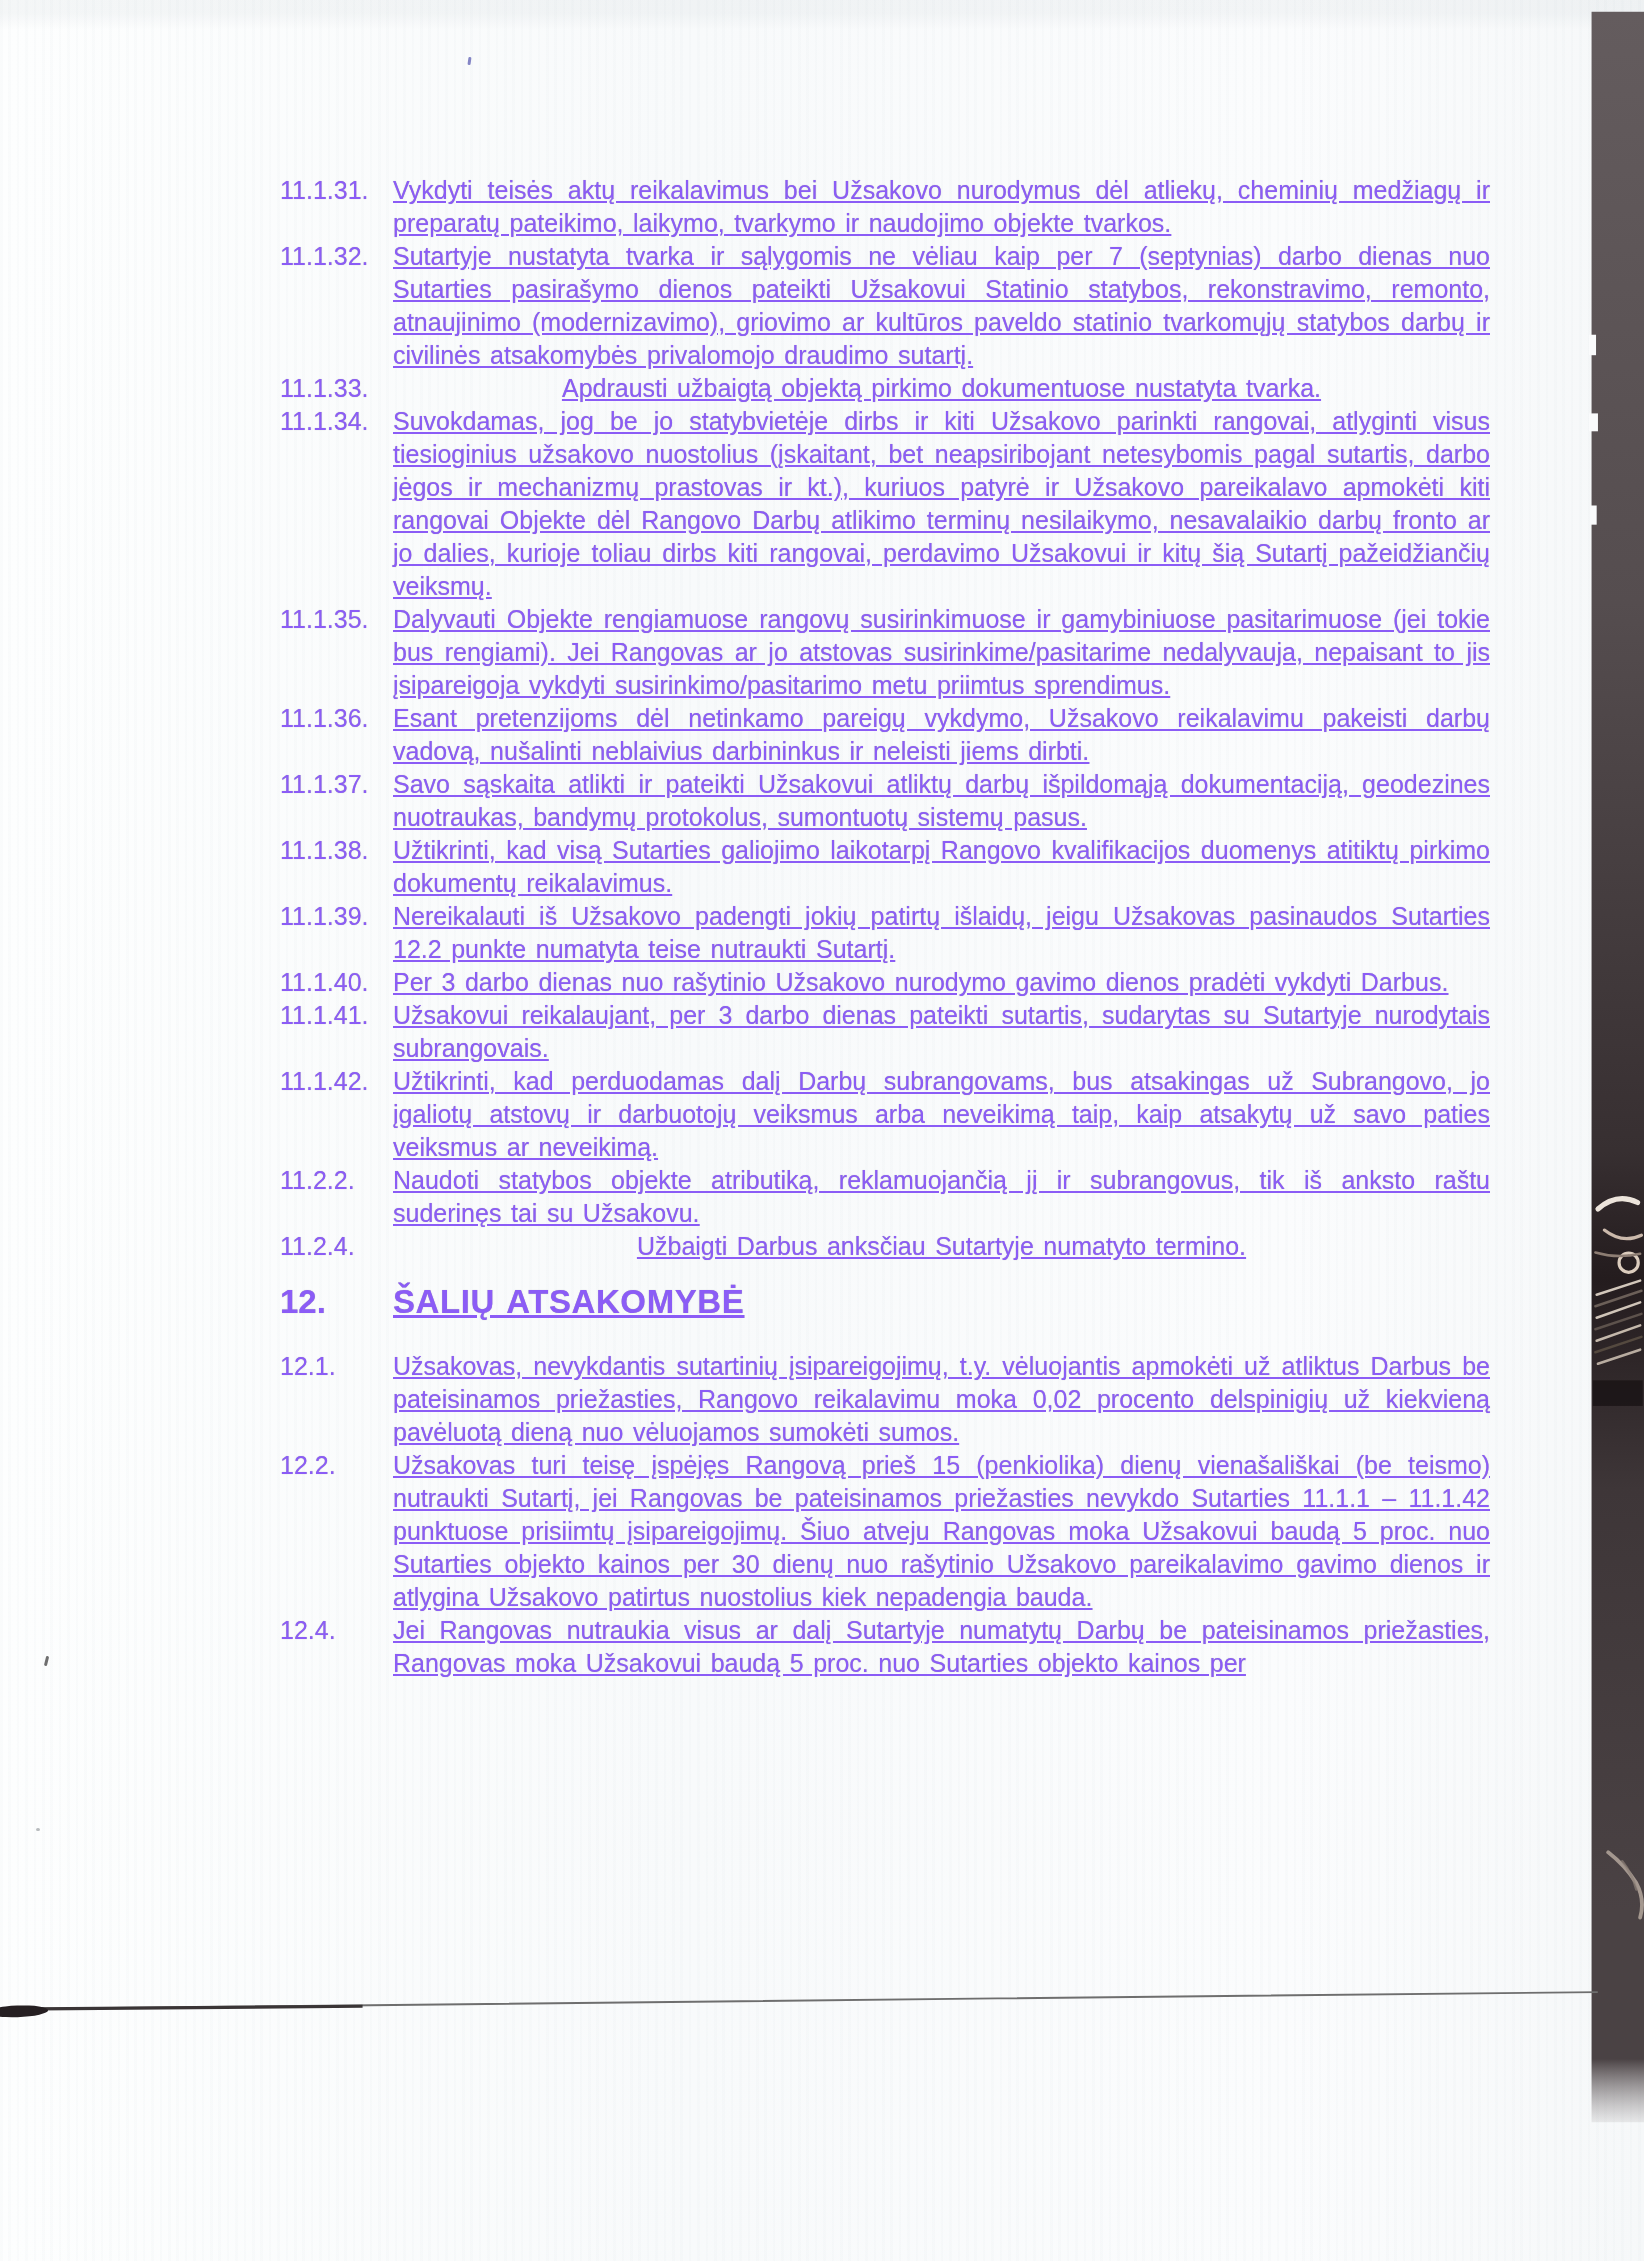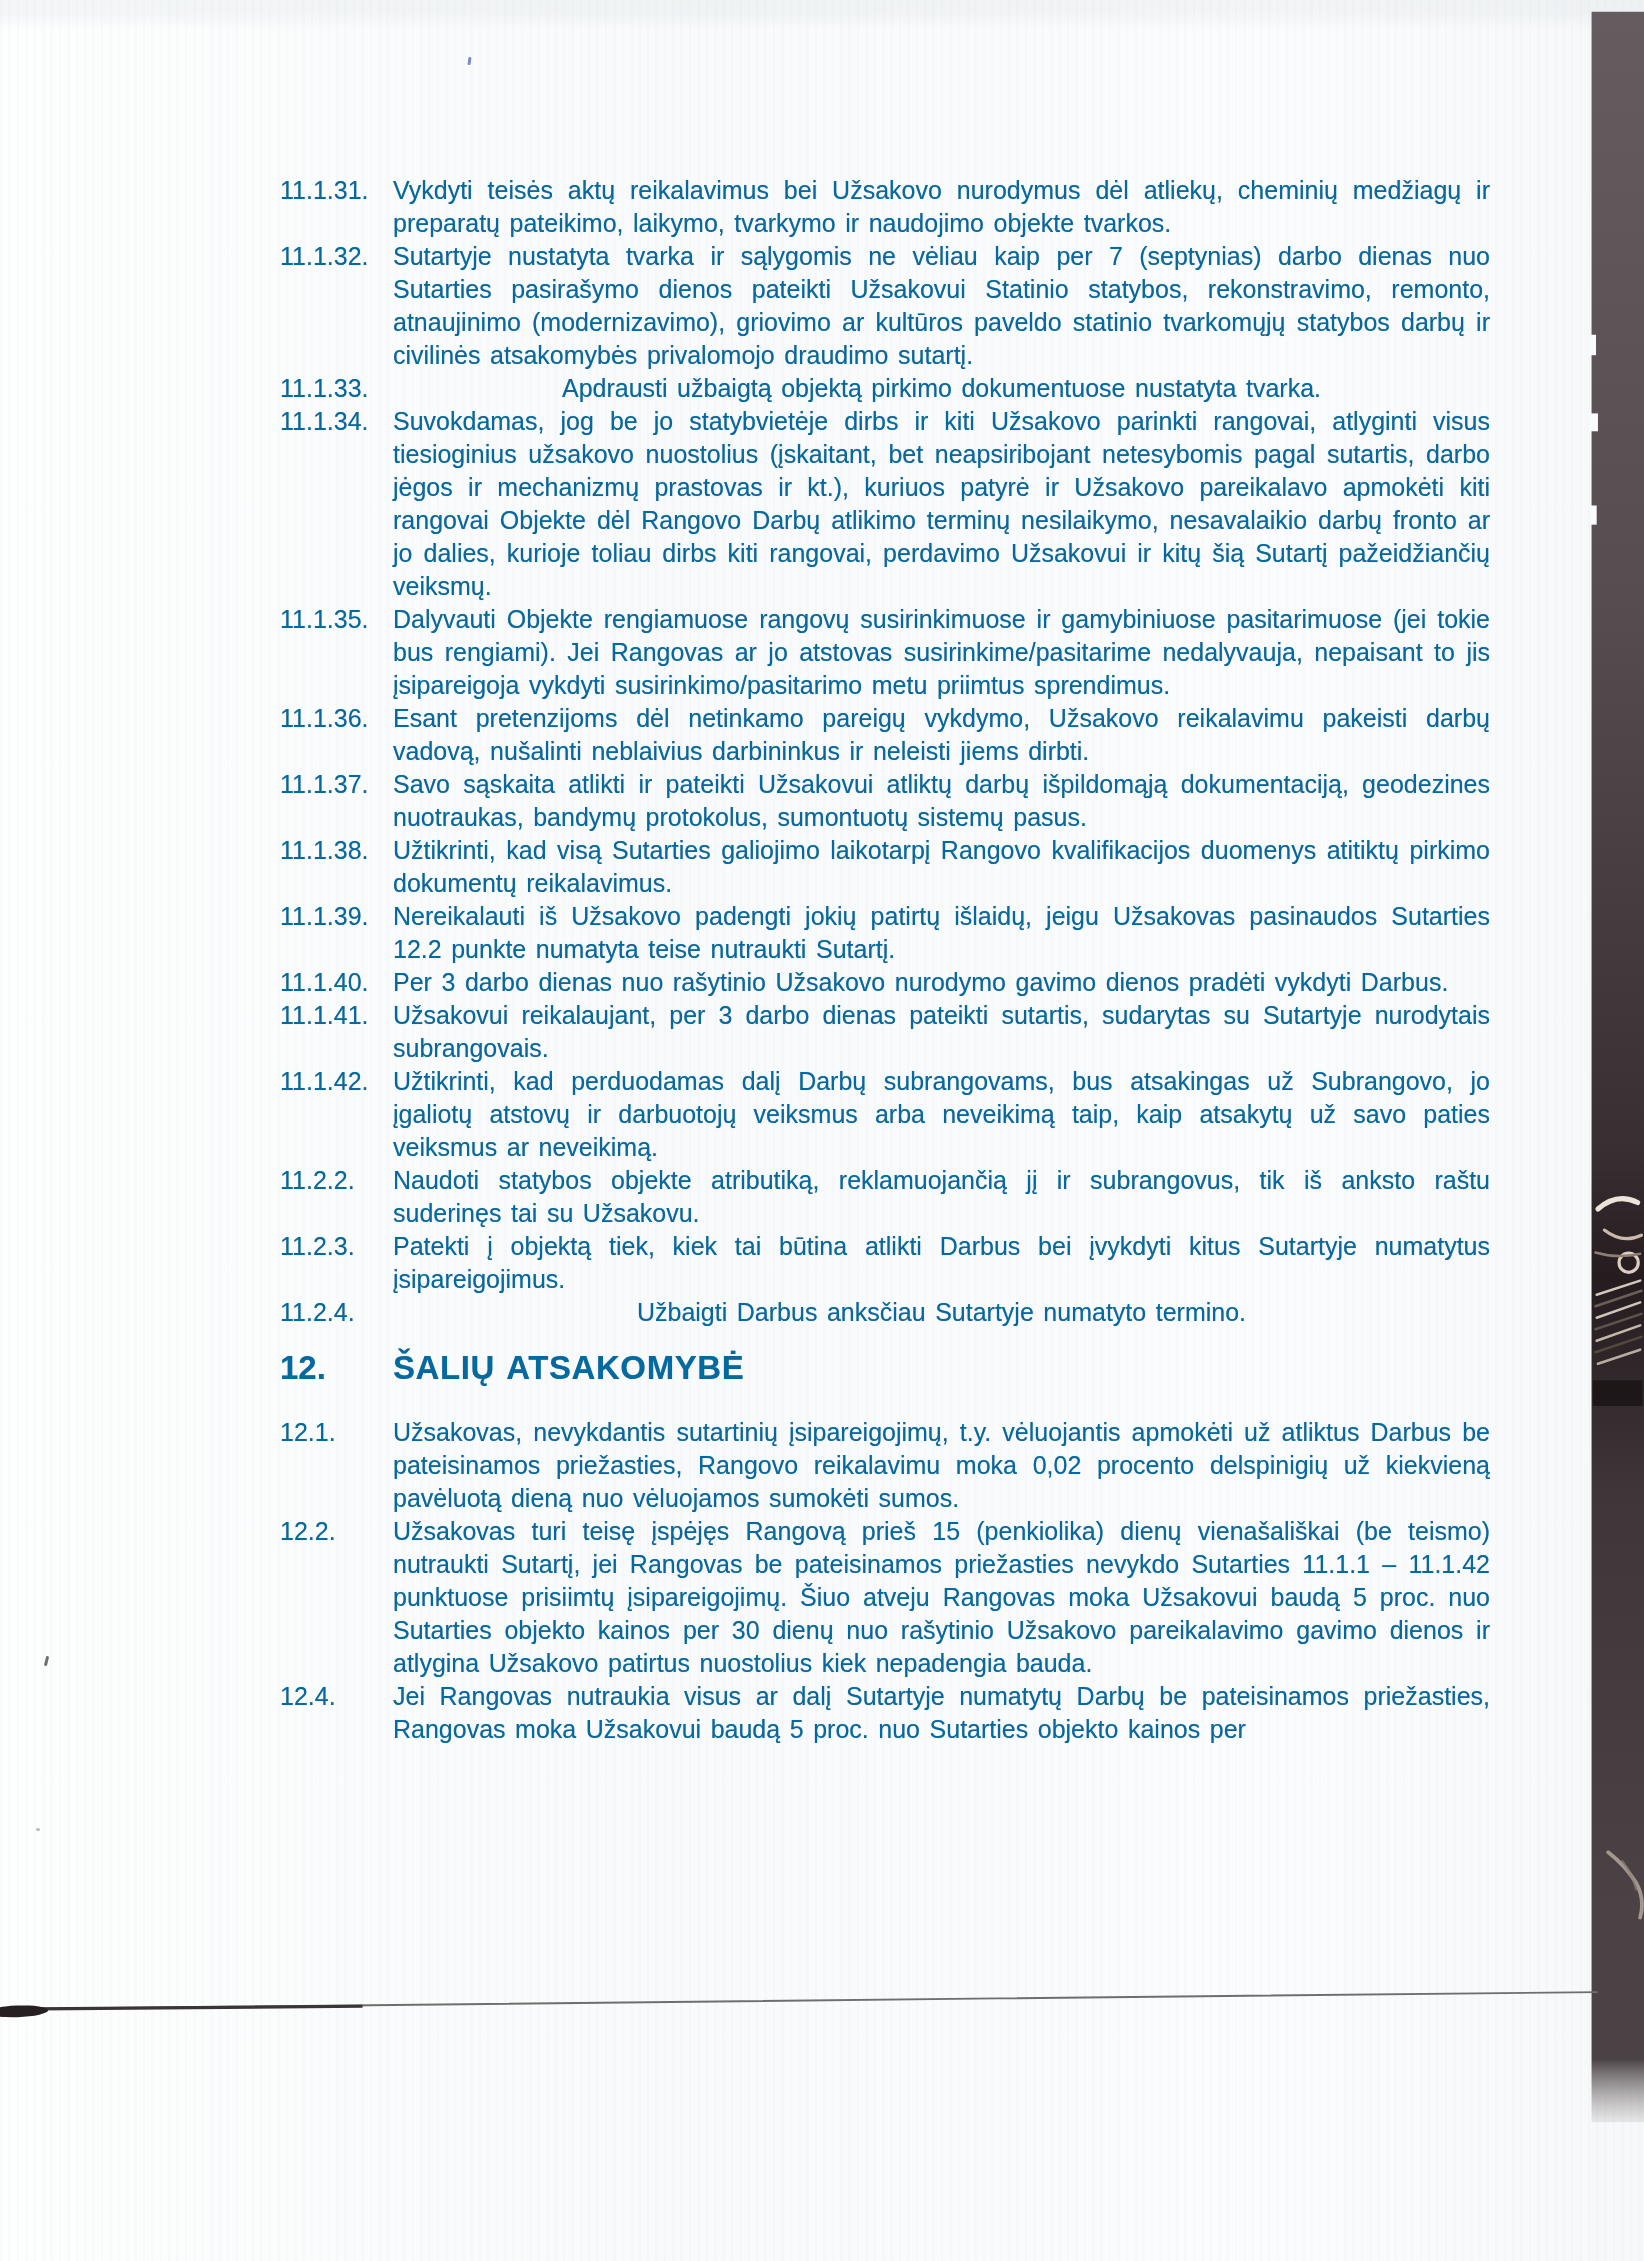"11.1.31." .content { color: #0369a1 -> #8b5cf6; text-decoration: none -> underline }
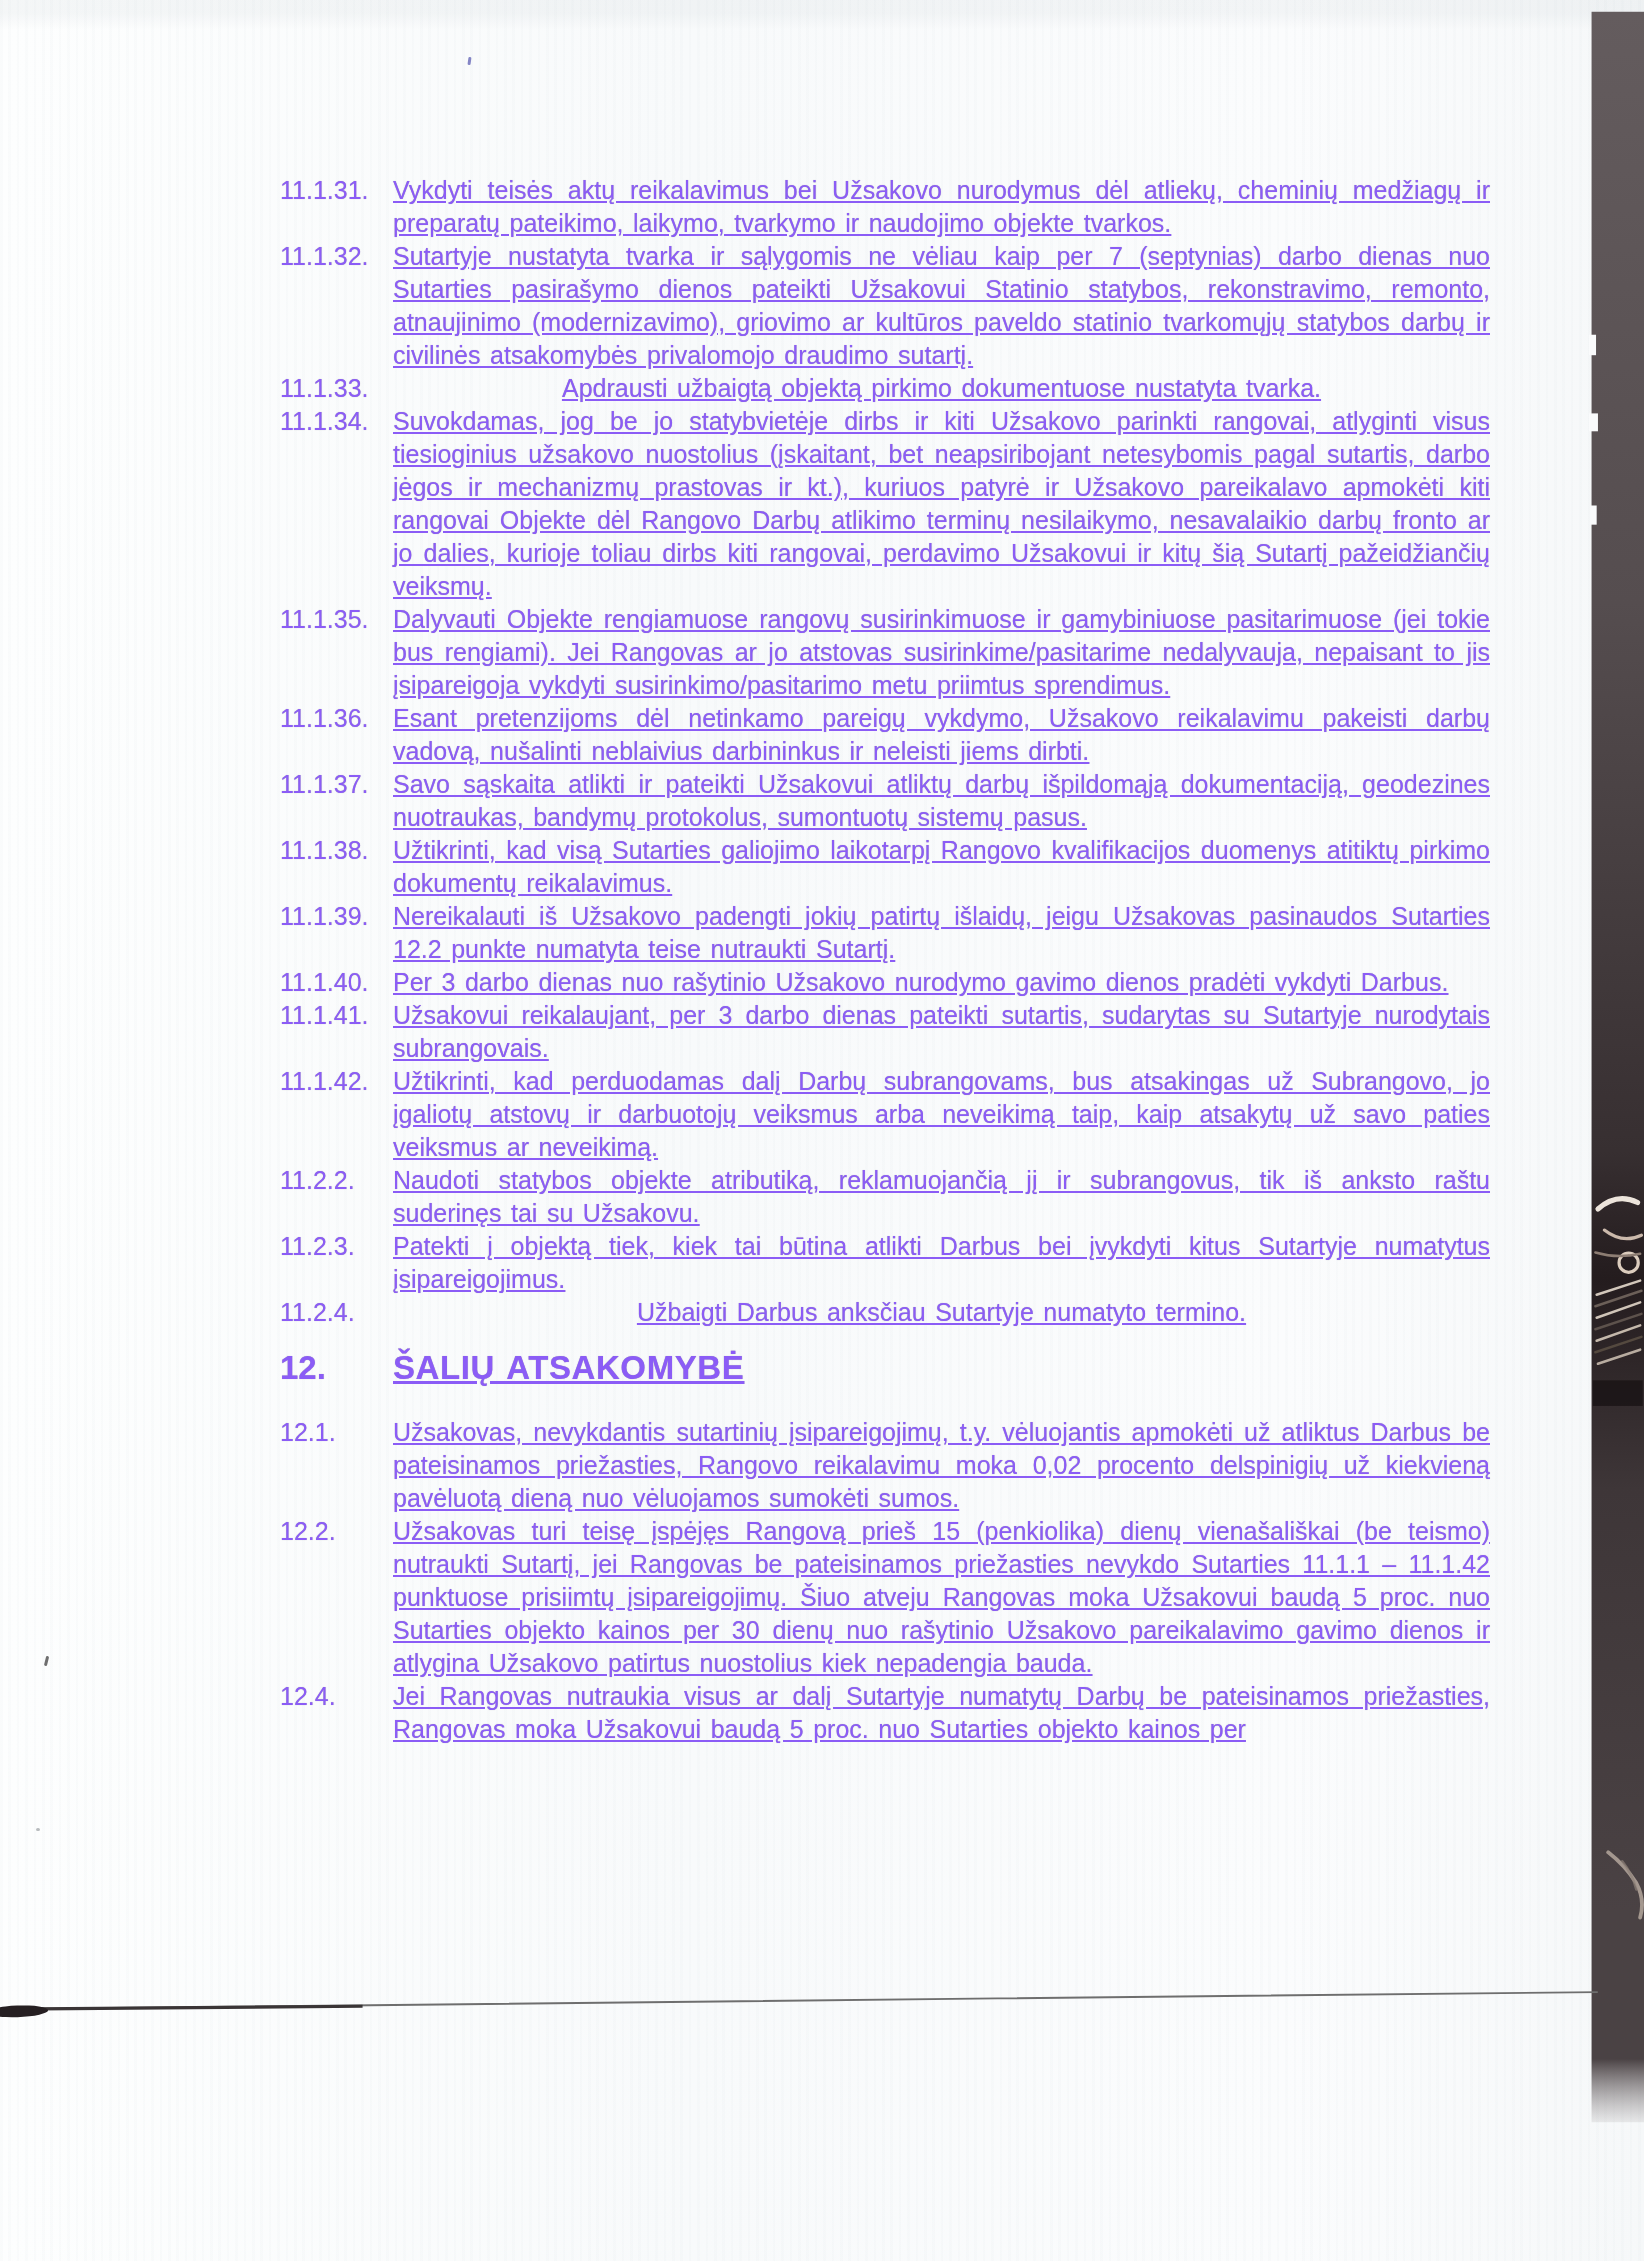"11.2.3." div.clause { html: <div> <span>11.2.3.</span> <div>Patekti į objektą tiek, kiek tai būtina atlikti Darbus bei įvykdyti kitus Sutartyje numatytus įsipareigojimus.</div> </div> -> none }
